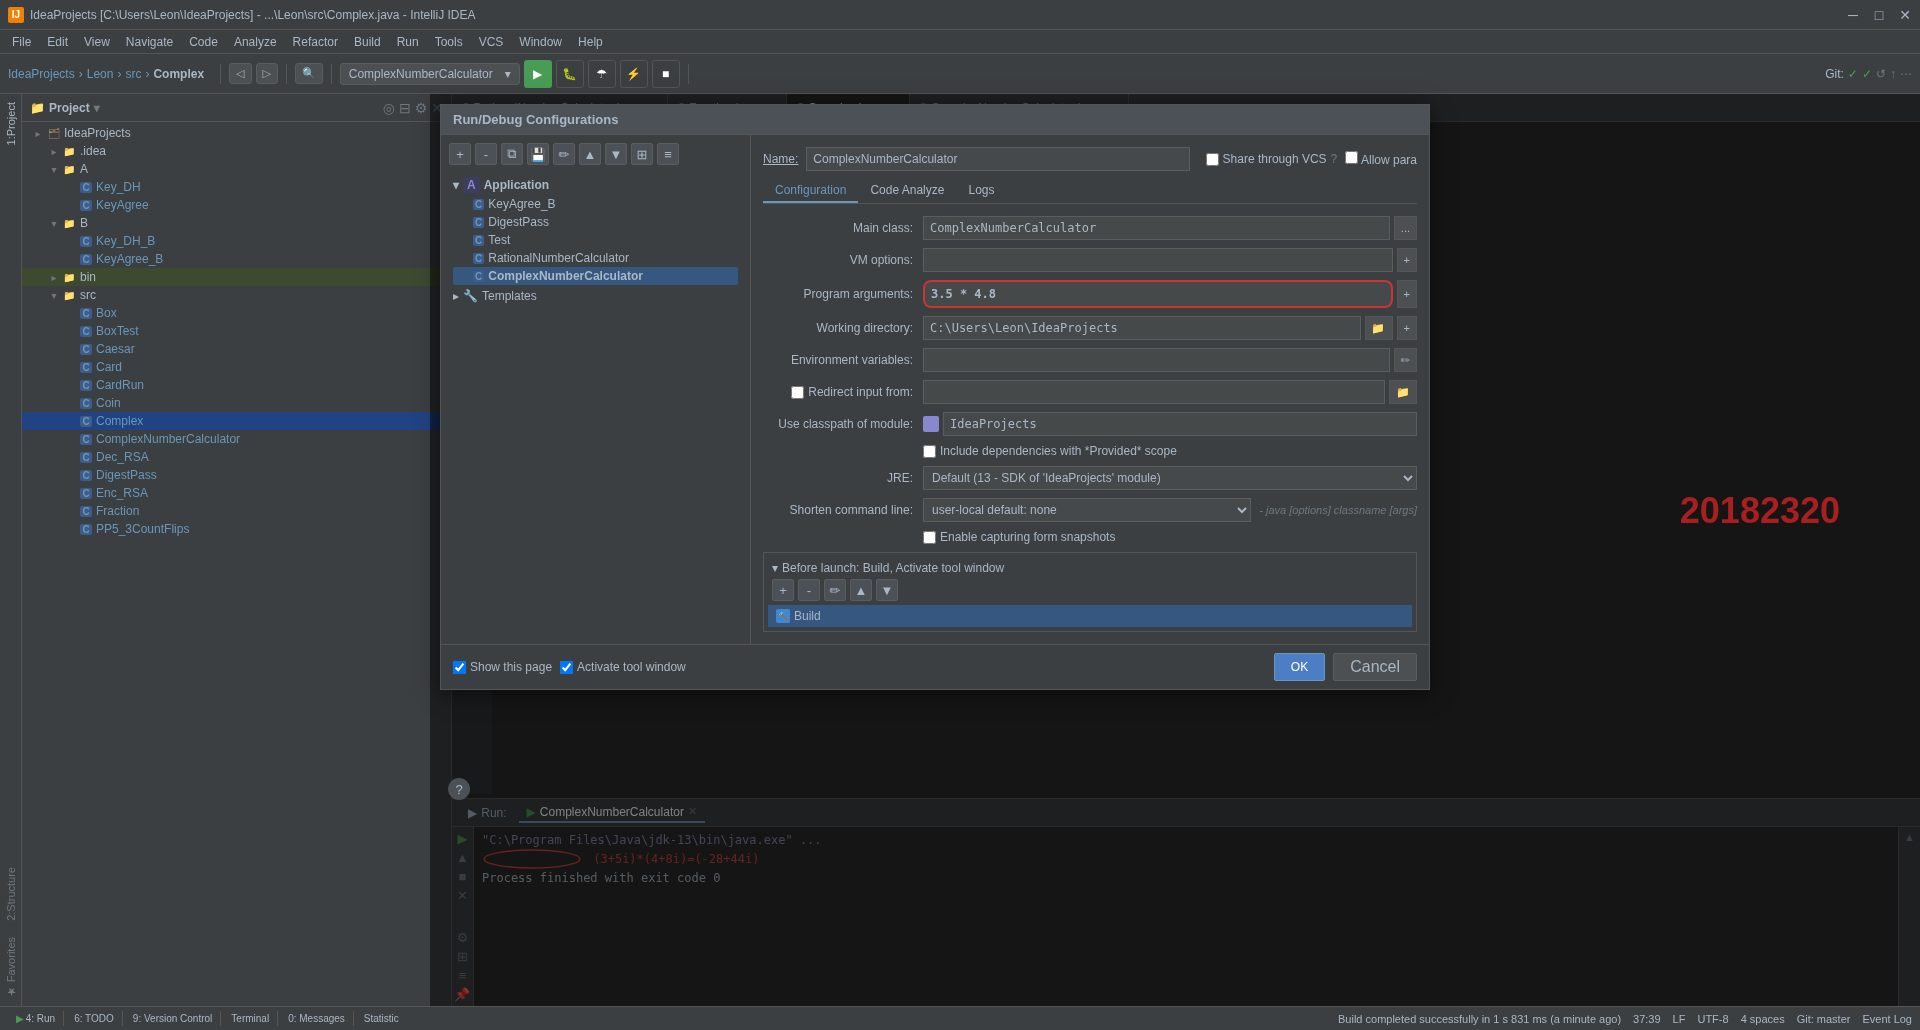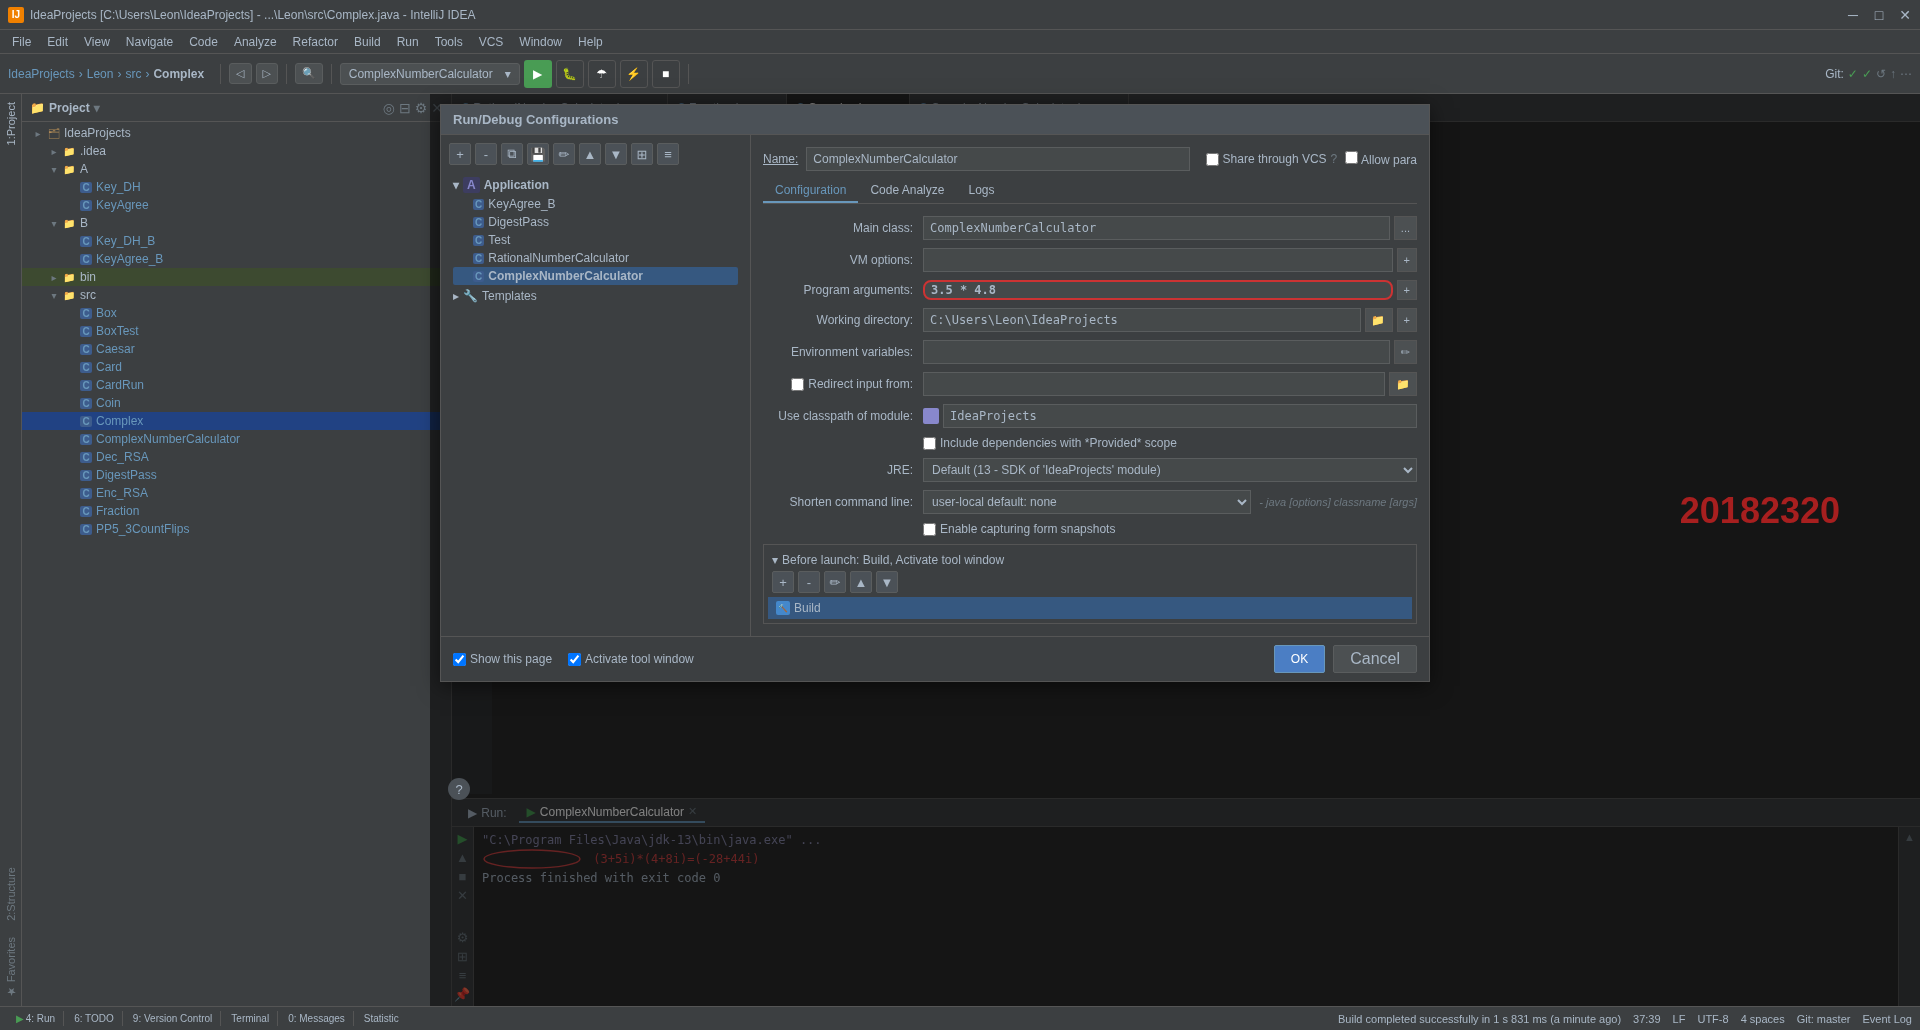"3.5 * 4.8" input.form-input { height: 20px -> 28px }
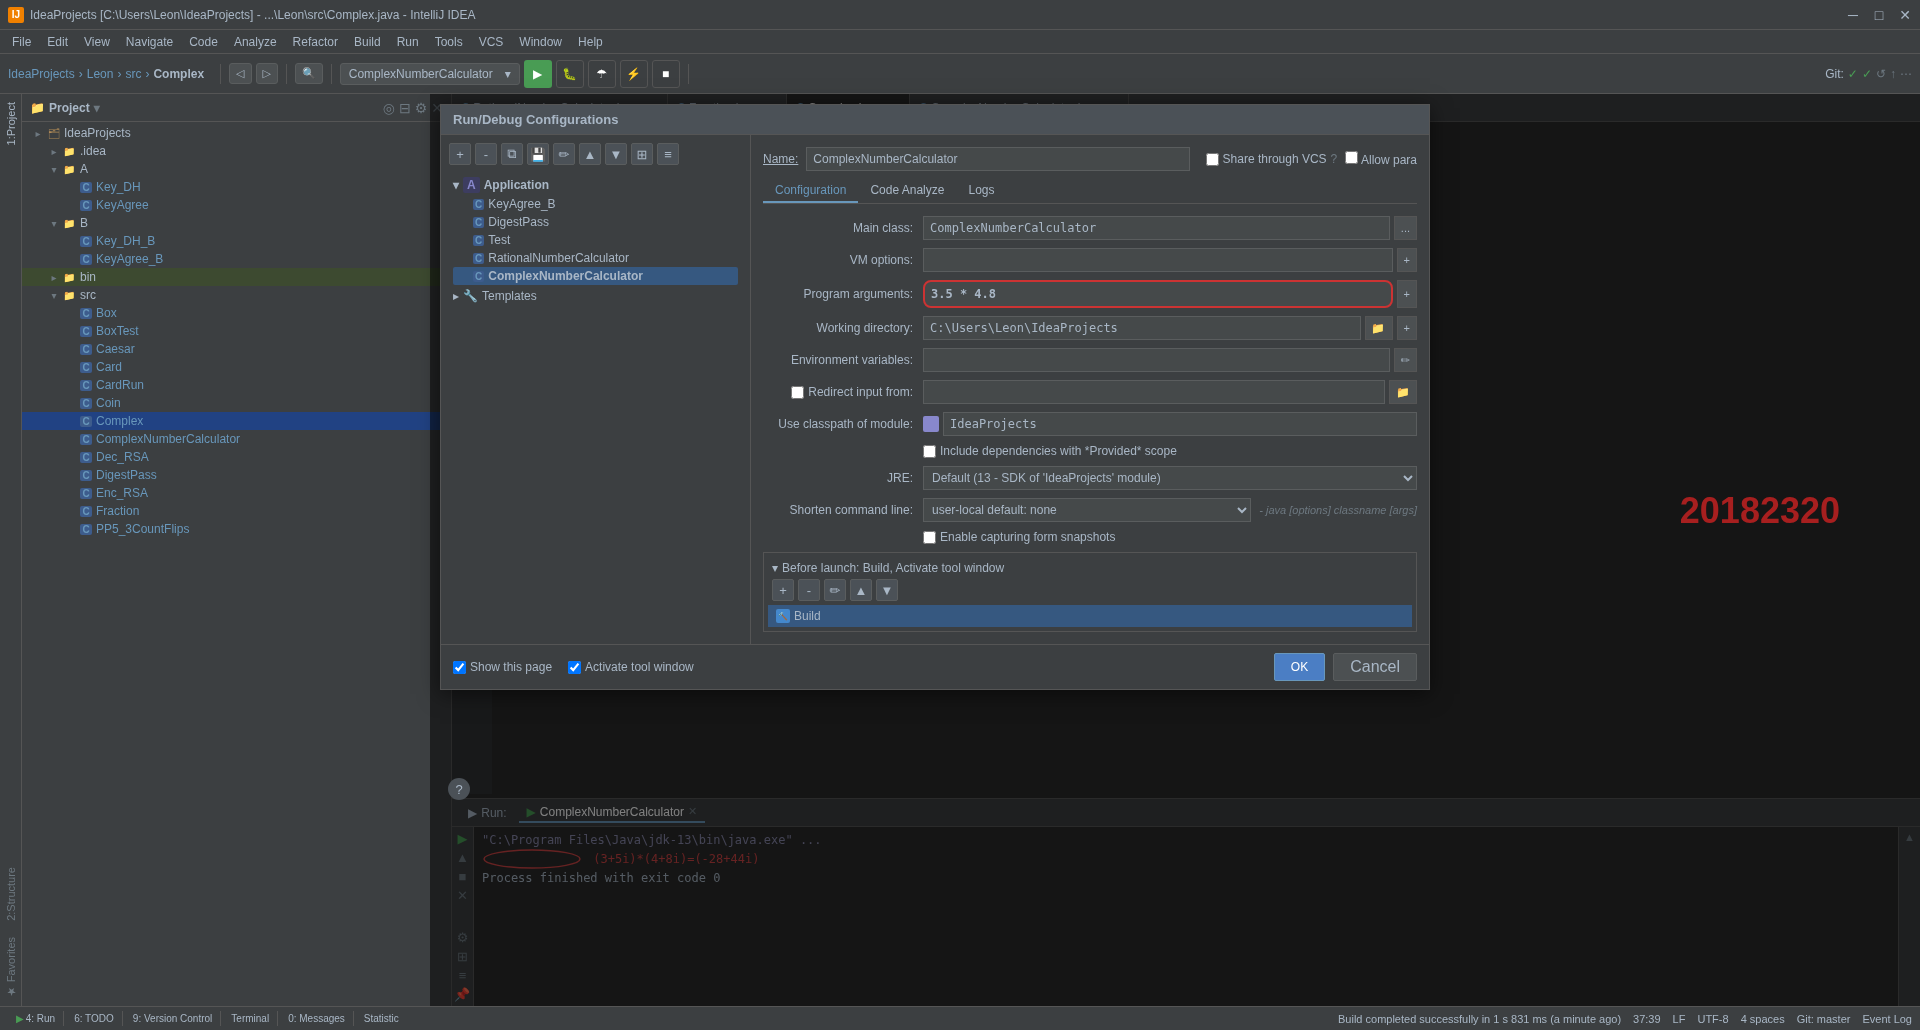"Activate tool window" div.show-page-cb { margin-left: 16px -> 8px }
